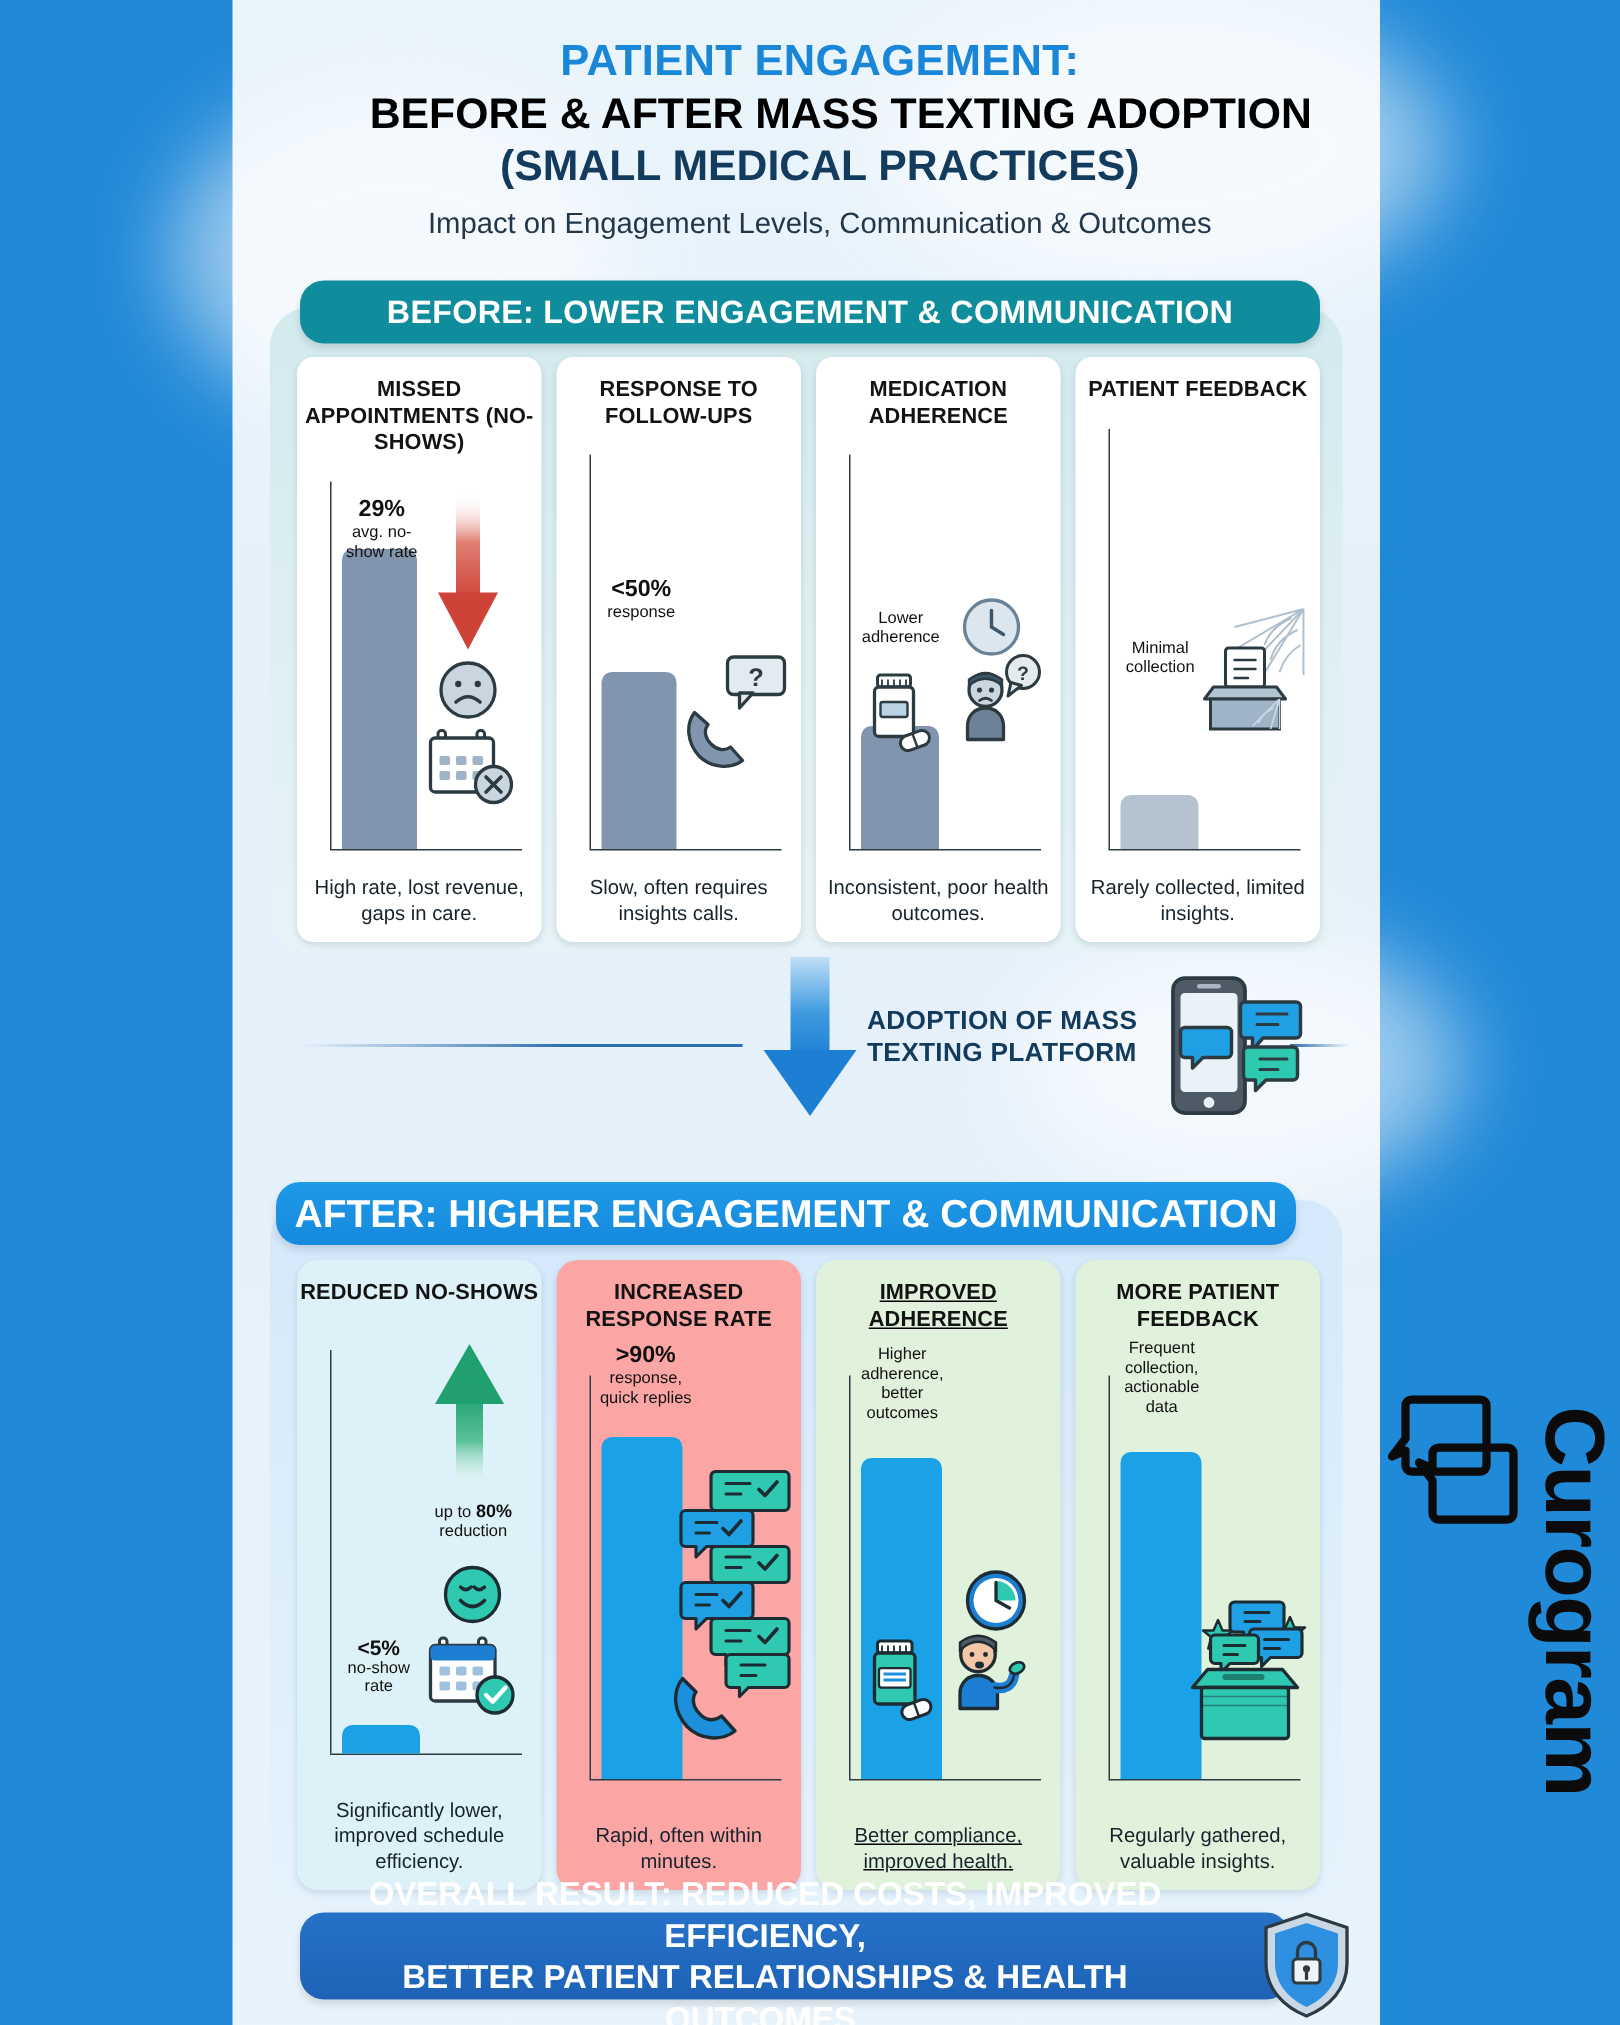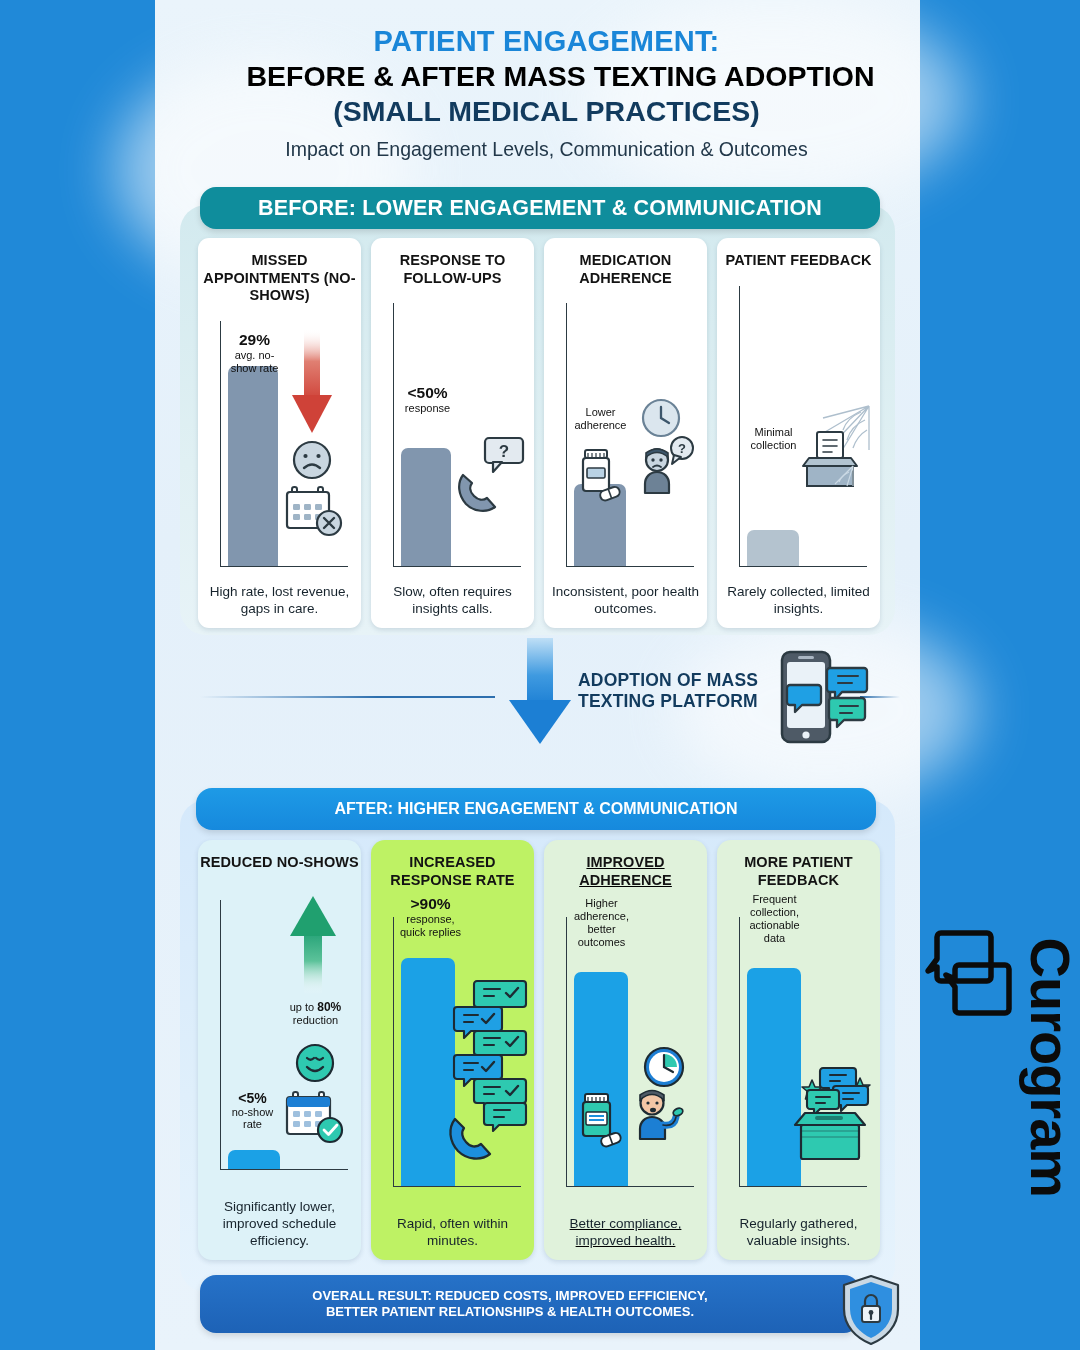"AFTER: HIGHER ENGAGEMENT & COMMUNICATION" .banner-after { font-size: 16px -> 26px; left: 196px -> 184px }
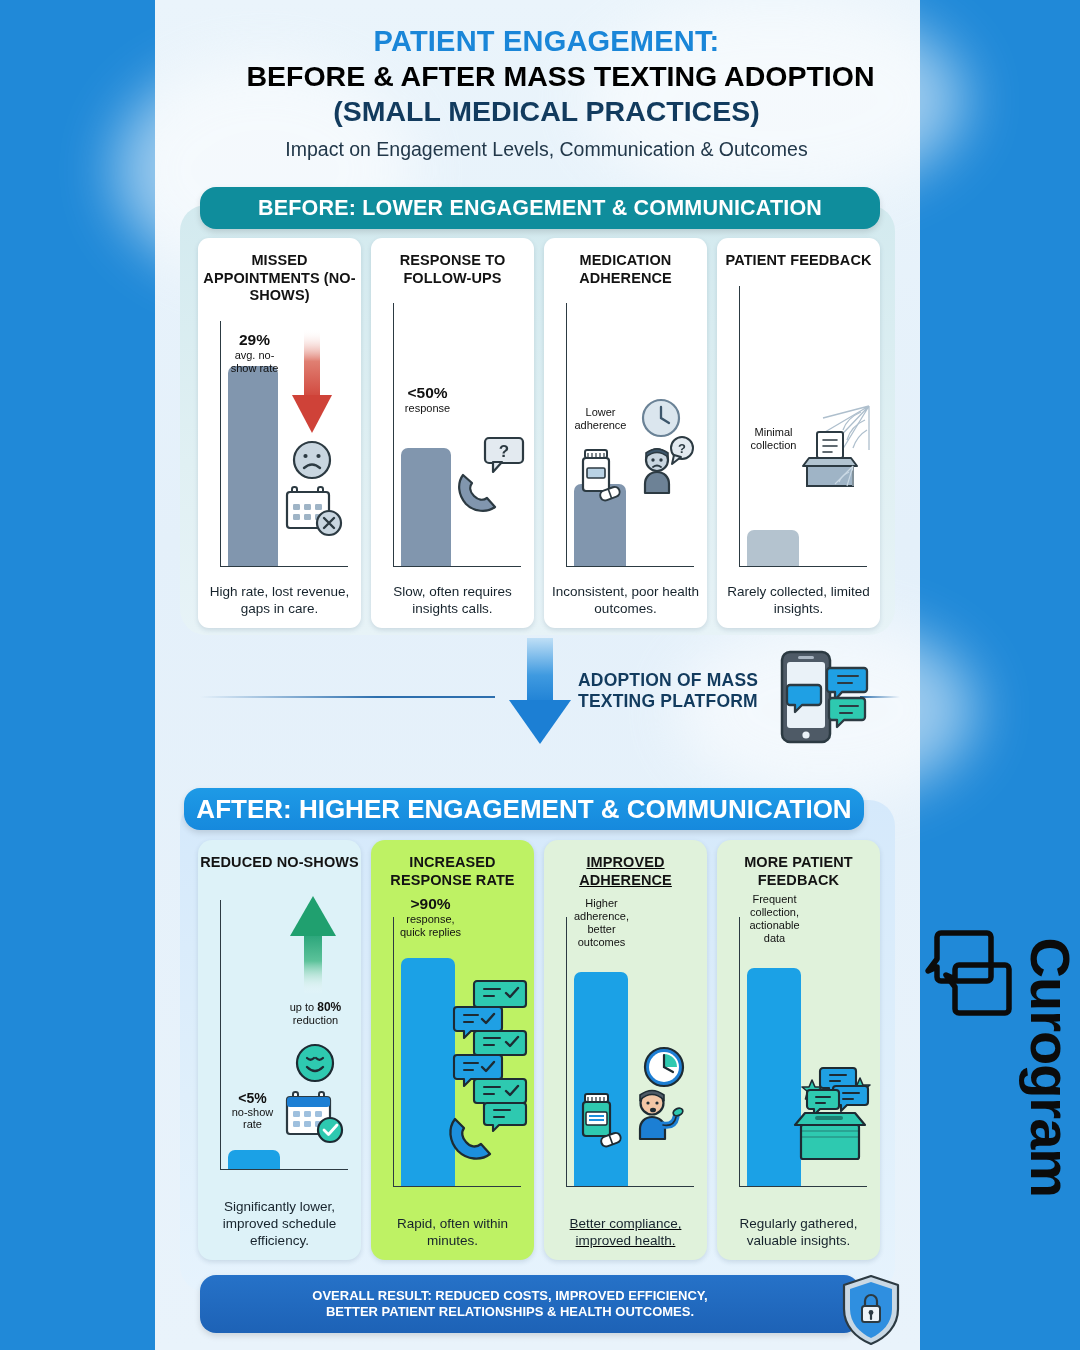"INCREASED RESPONSE RATE" .ca2 { background: #bef264 -> #fca5a5 }
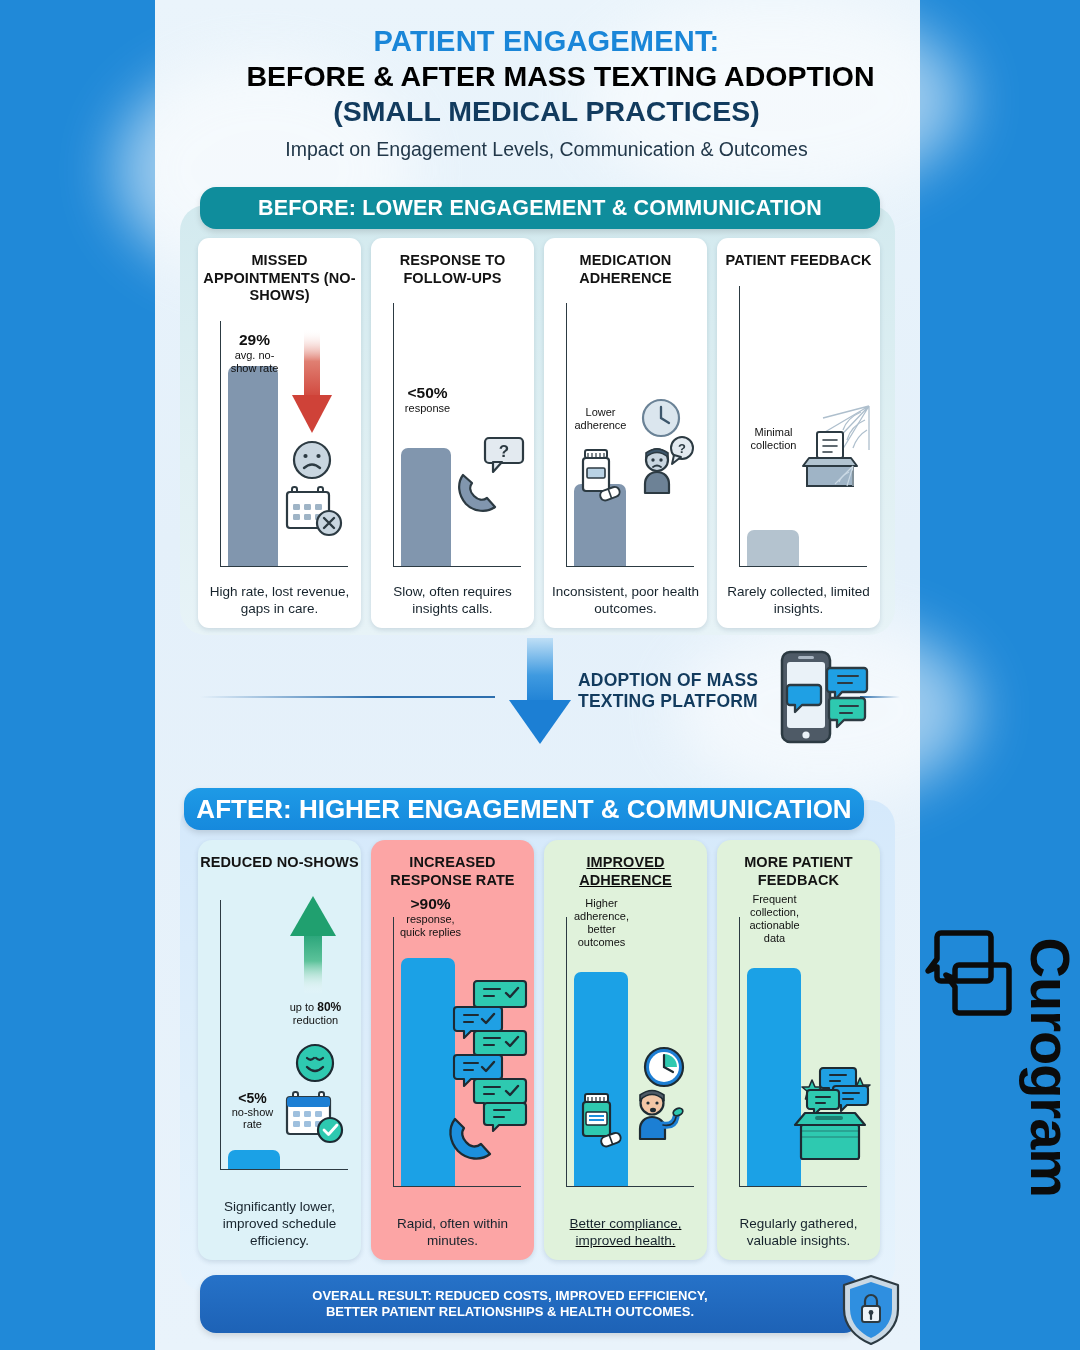"OVERALL RESULT: REDUCED COSTS, IMPROVED" .banner-result { font-size: 13px -> 22px }
